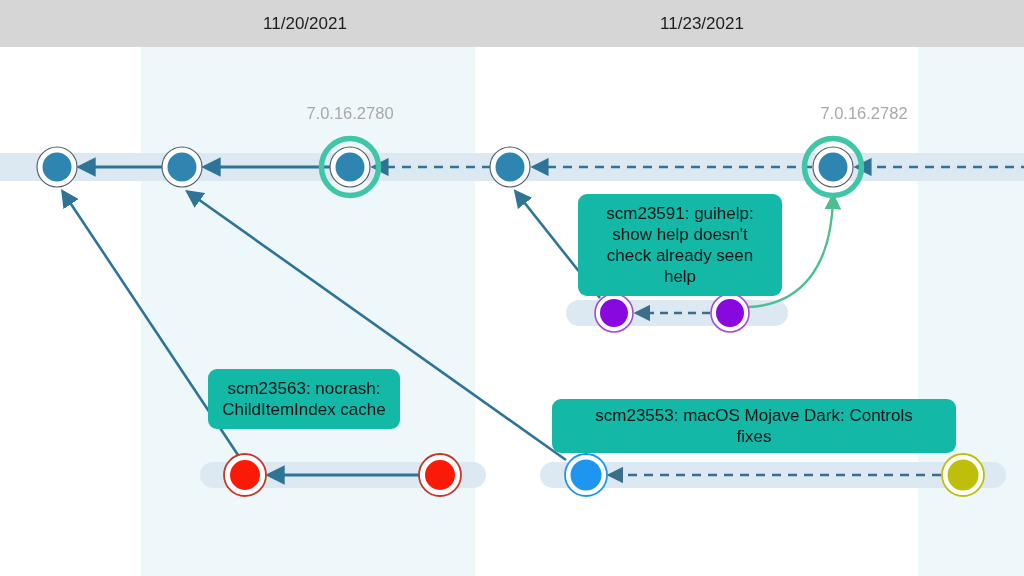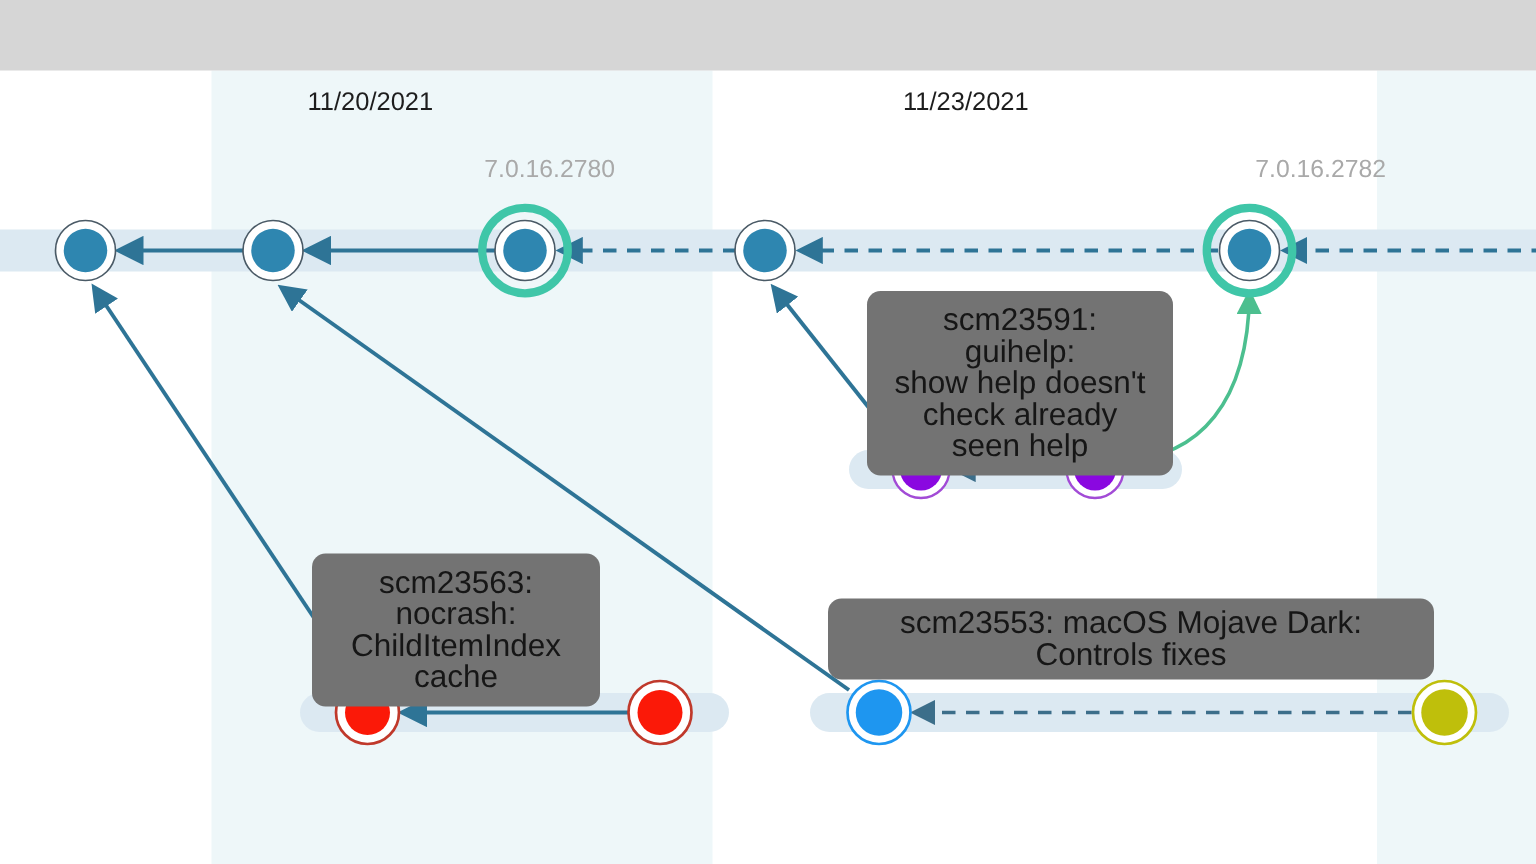"11/20/2021" .date-label { margin-top: 44px -> none; text-align: none -> center }
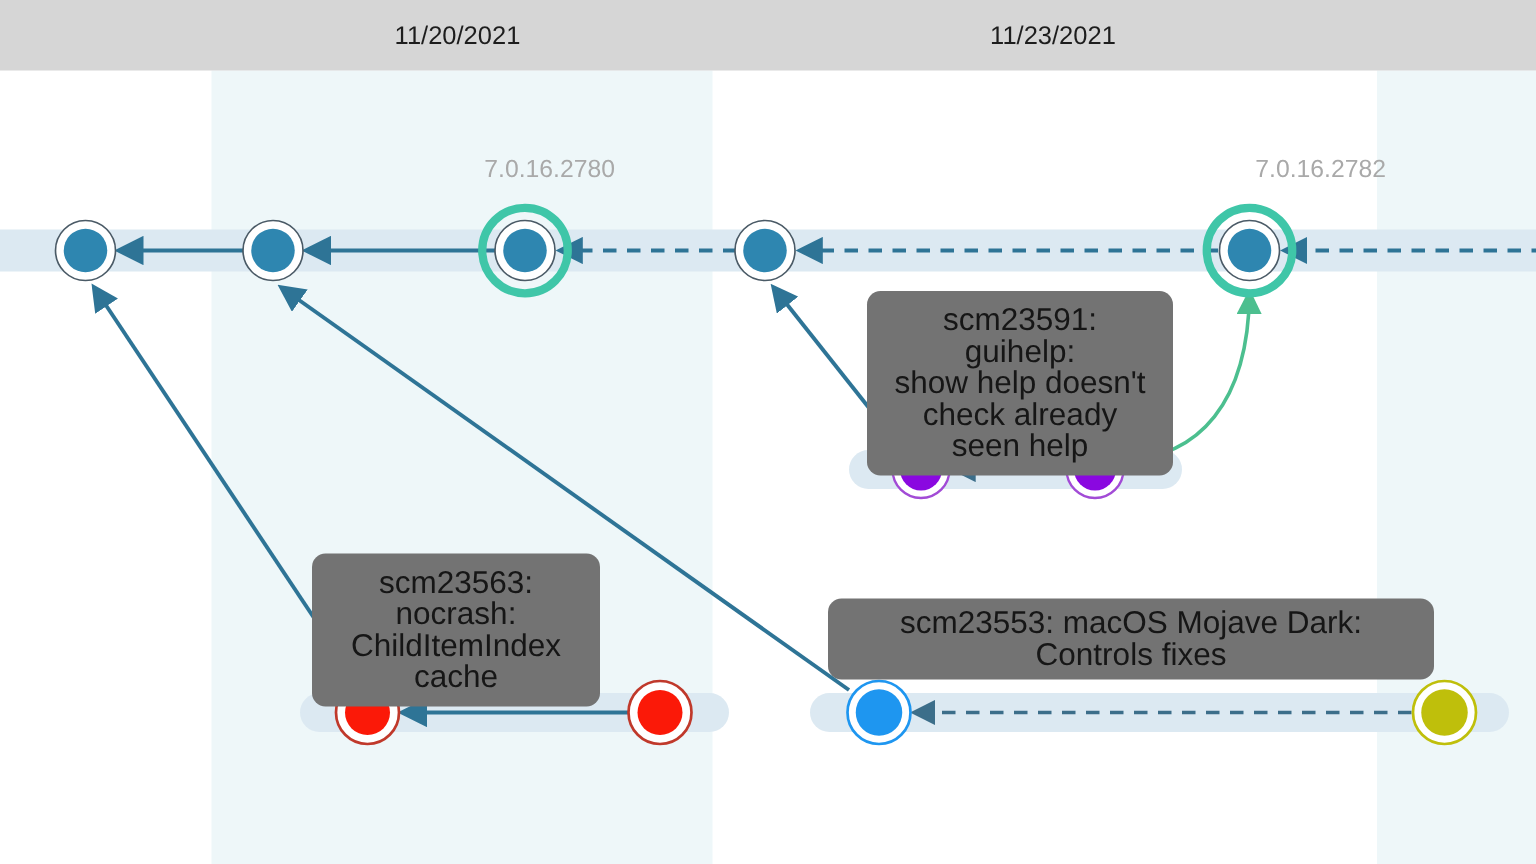"7.0.16.2780" .version-tag { text-align: right -> center }
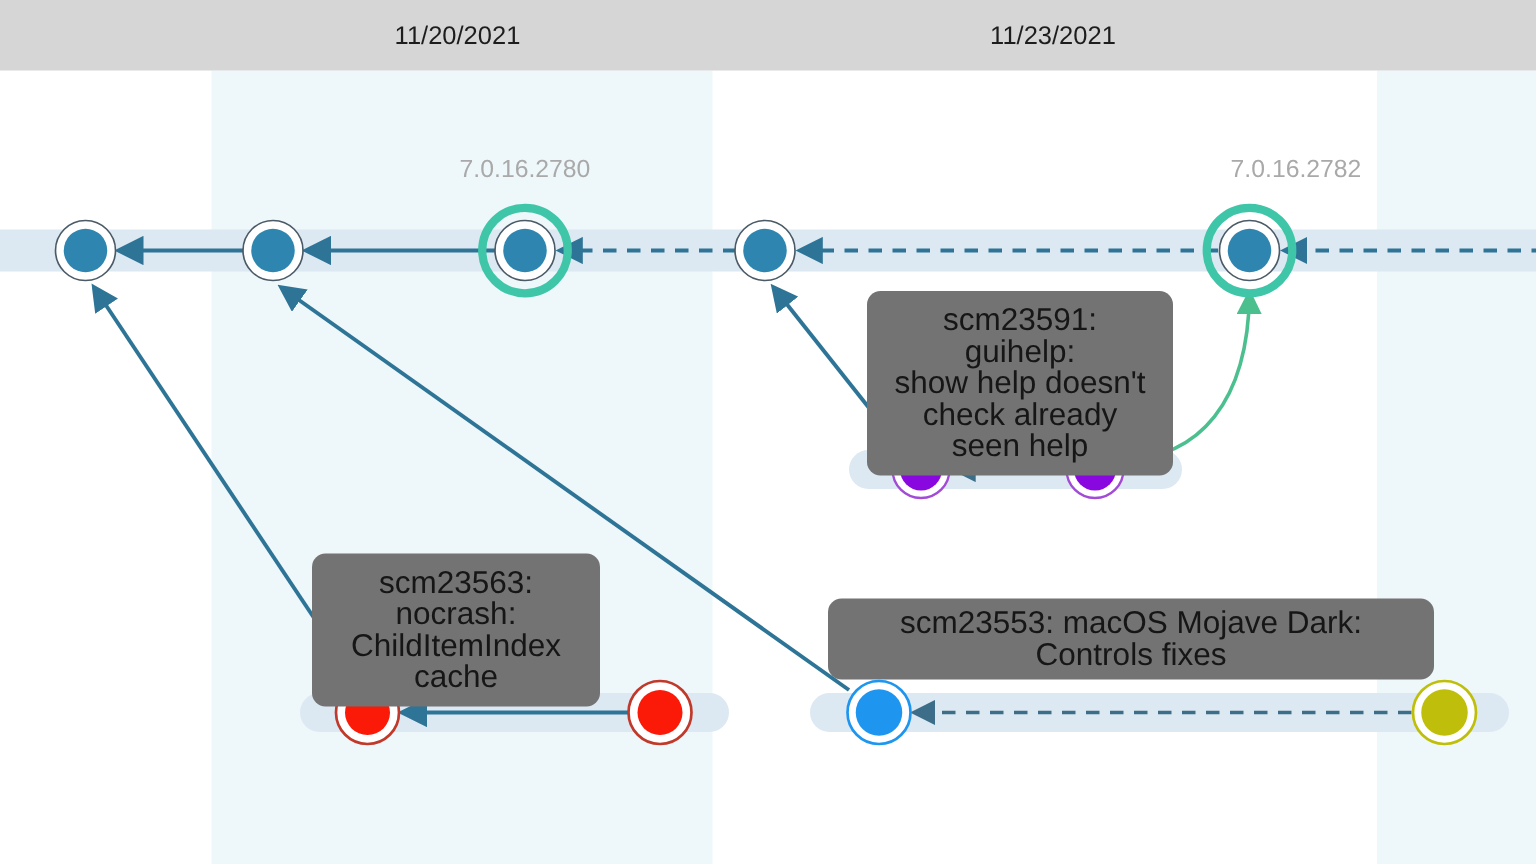"scm23591: guihelp:" .callout { background: #737373 -> #14b8a6; font-size: 21px -> 17px }
